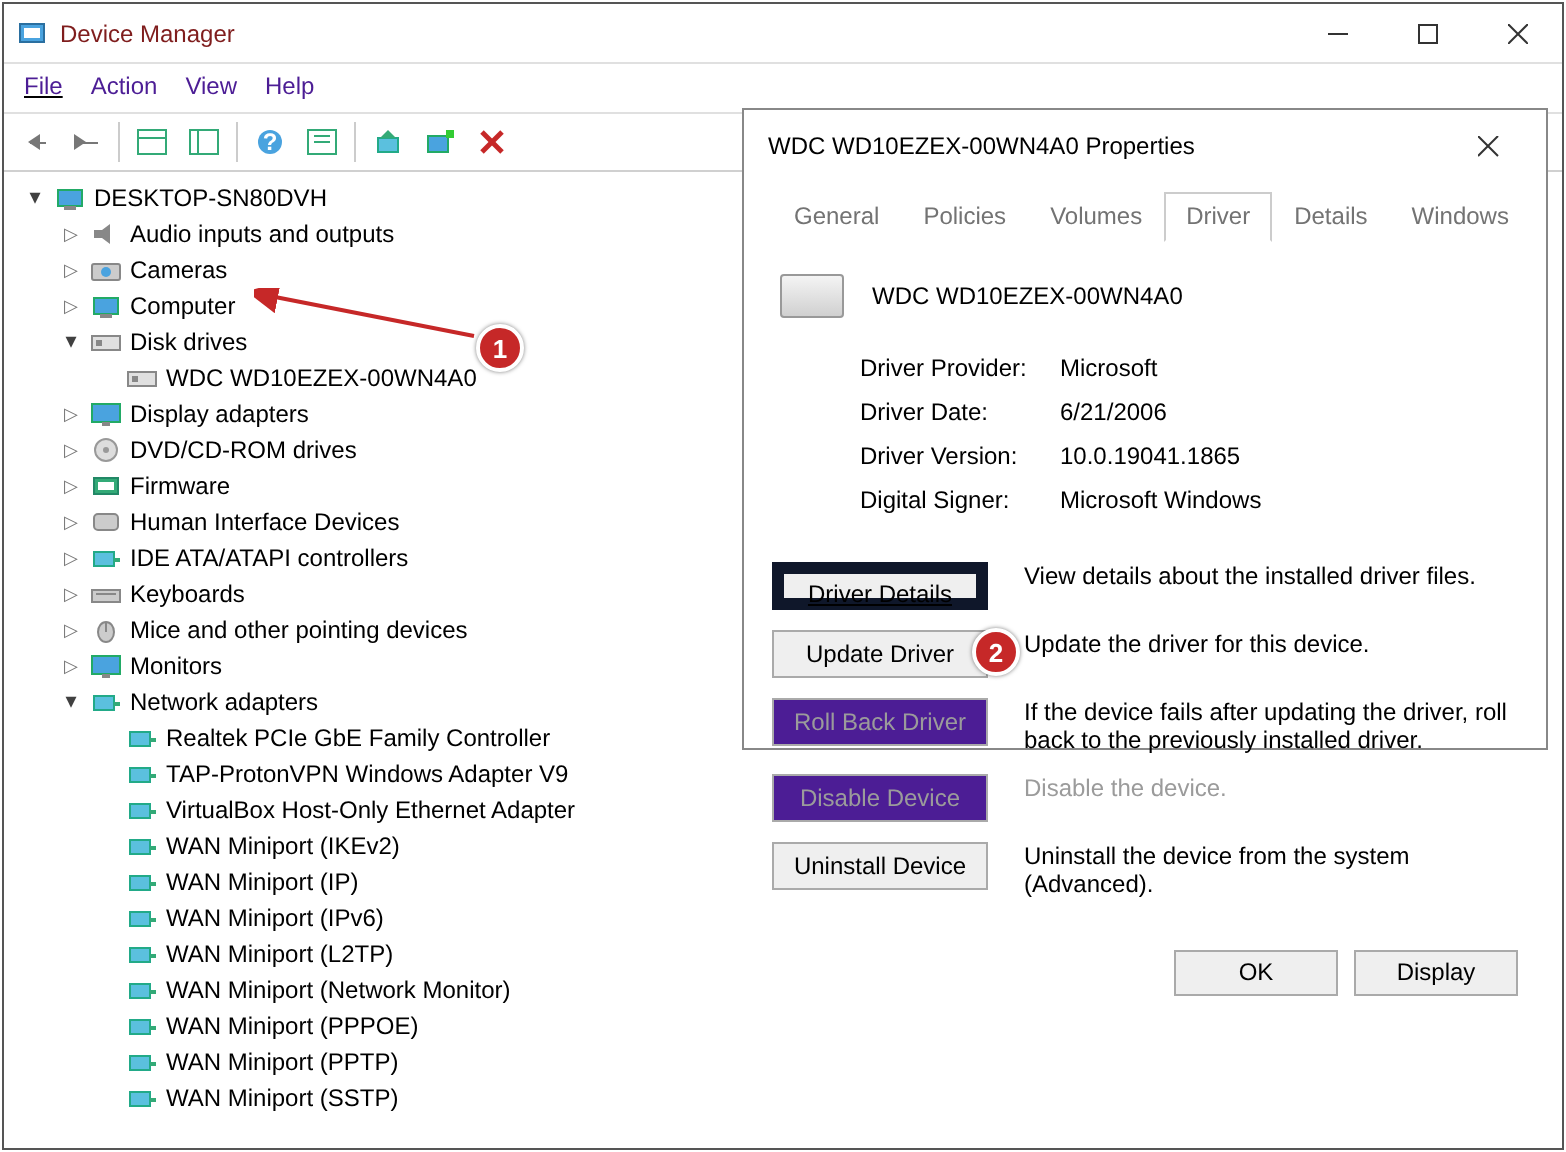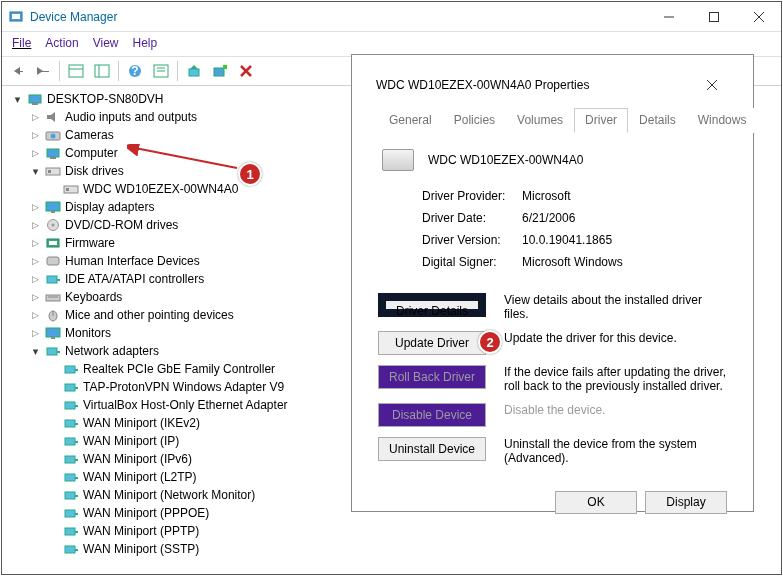"Device Manager" .titlebar-title { color: #0369a1 -> #7f1d1d }
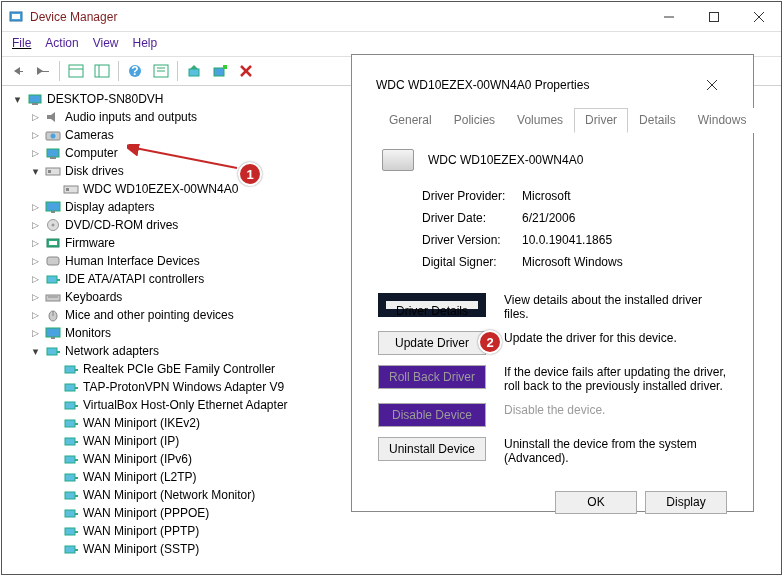"WDC WD10EZEX-00WN4A0 Properties" .dialog { height: 458px -> 321px; left: 351px -> 371px; padding: 16px -> 4px }
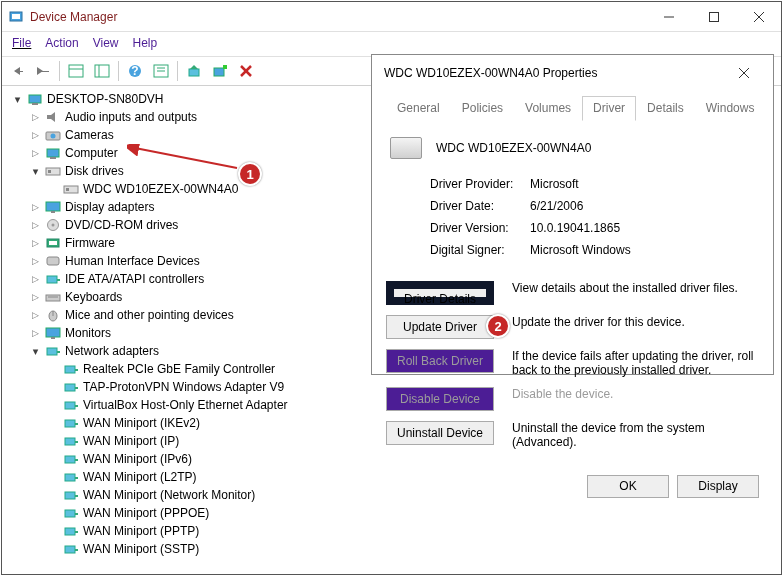"Driver Details" .action-btn.focused { border: 8px solid #0f172a -> 6px solid #0f172a; text-decoration: none -> underline }
